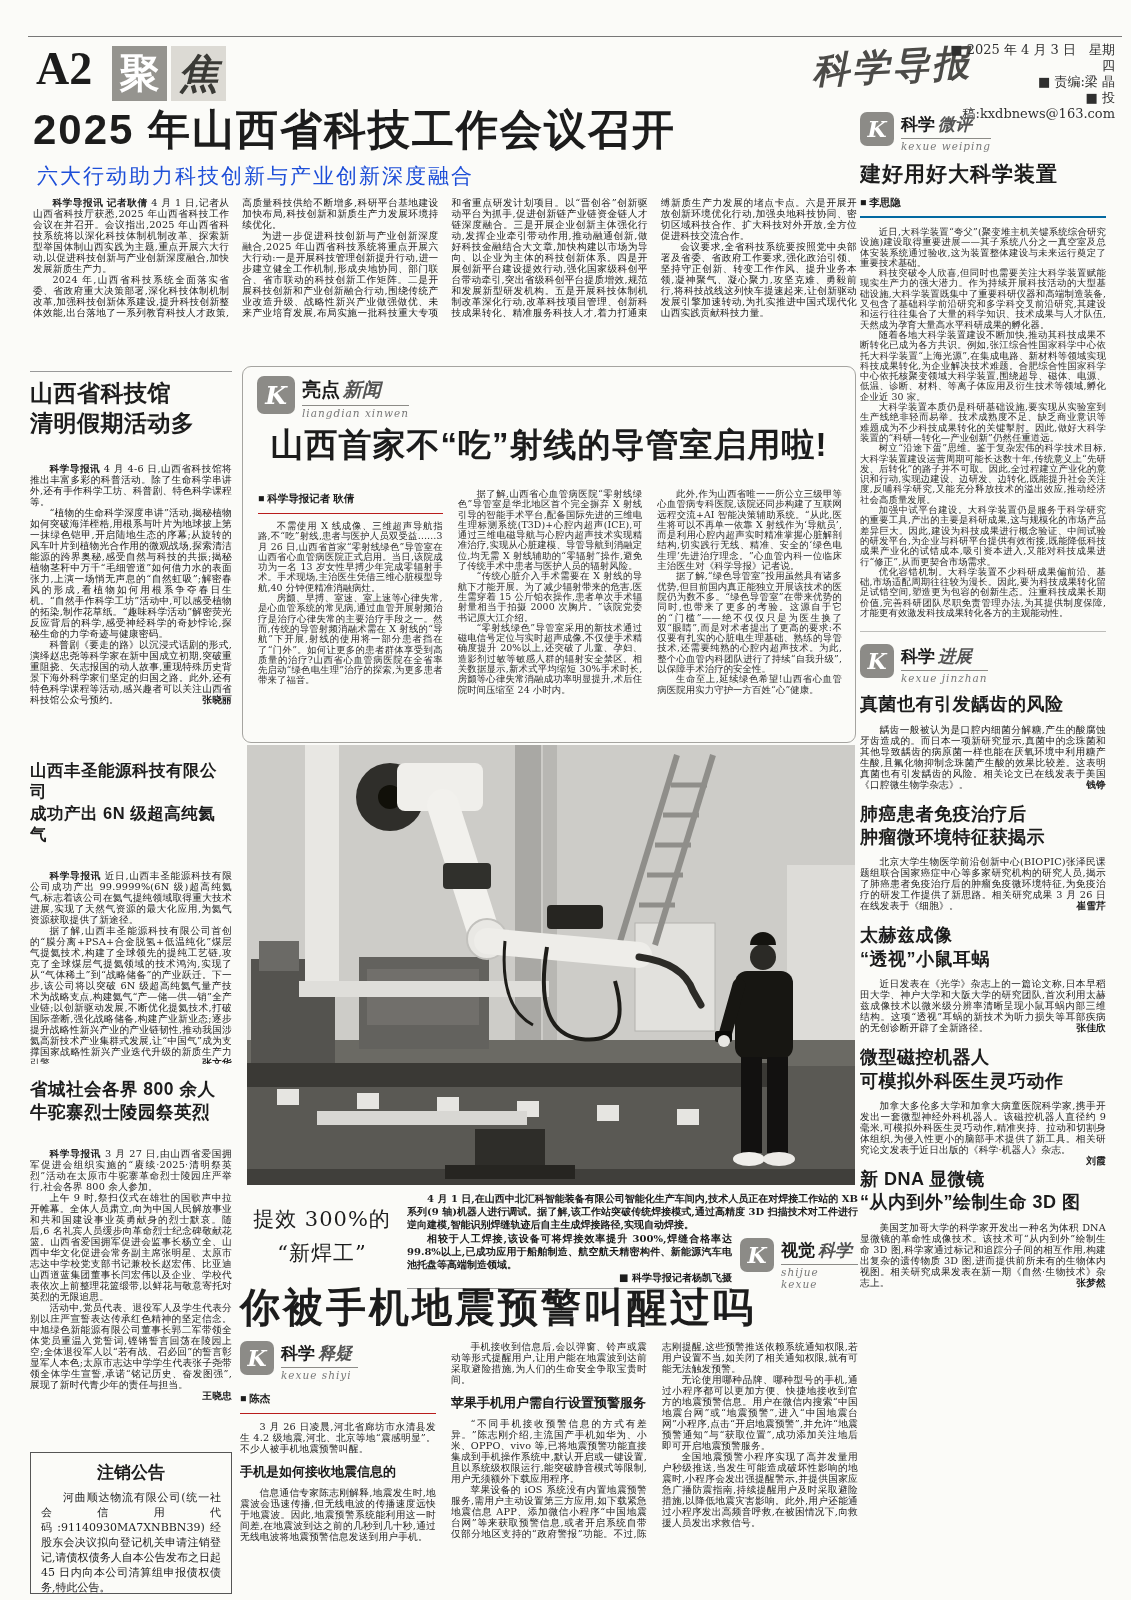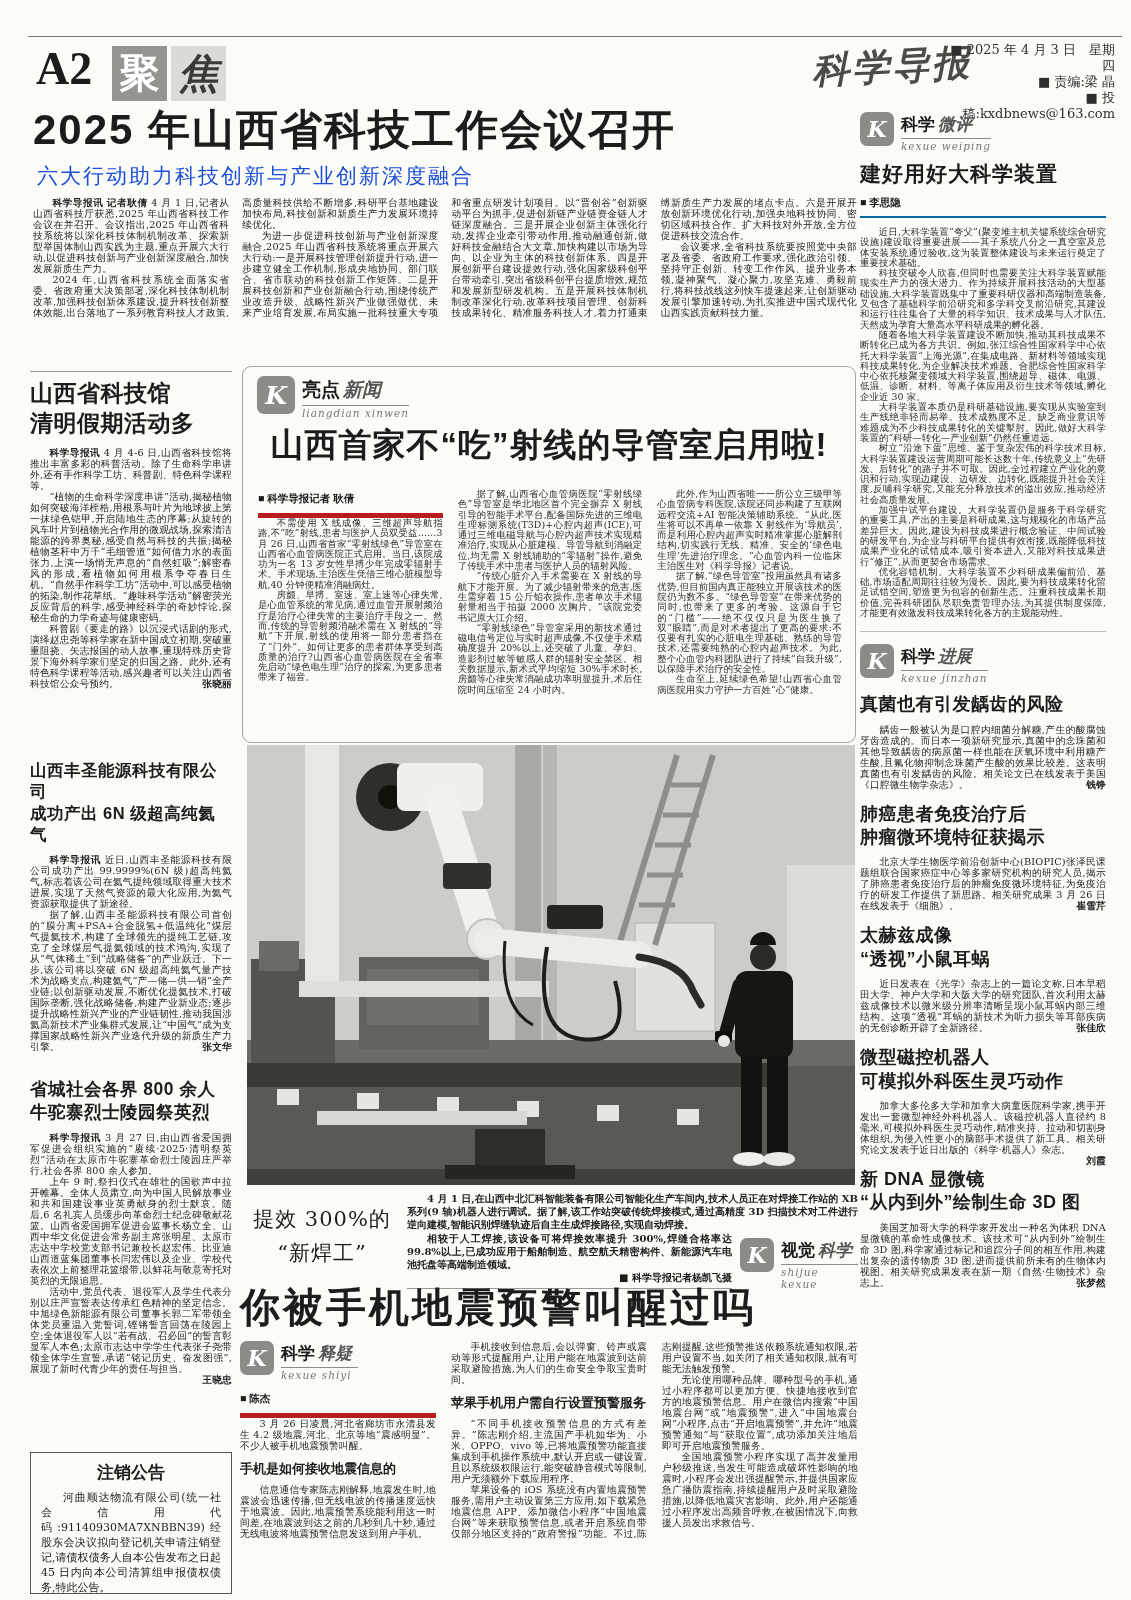"科学导报讯 4 月 4-6" .sb-body { margin-top: 8px -> 24px }
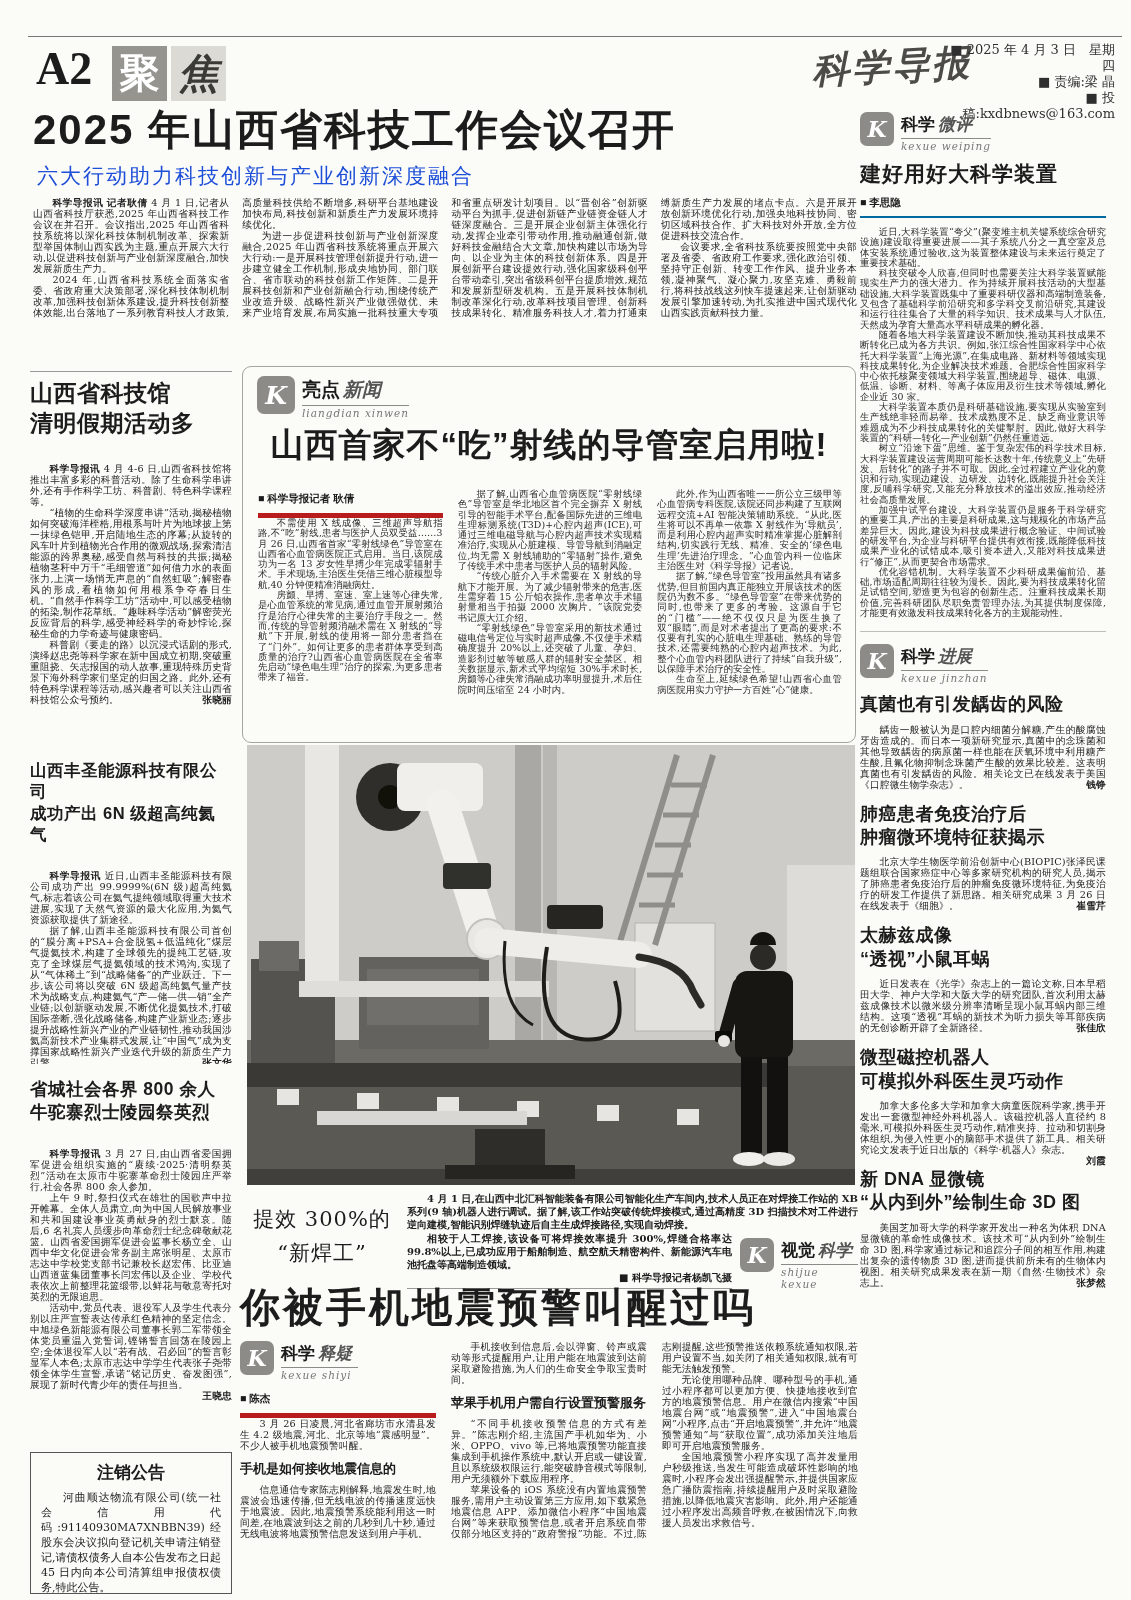"■ 科学导报记者 耿倩" .byline { border-bottom: 5px solid #b91c1c -> 1px solid #b91c1c; margin-bottom: none -> 7px }
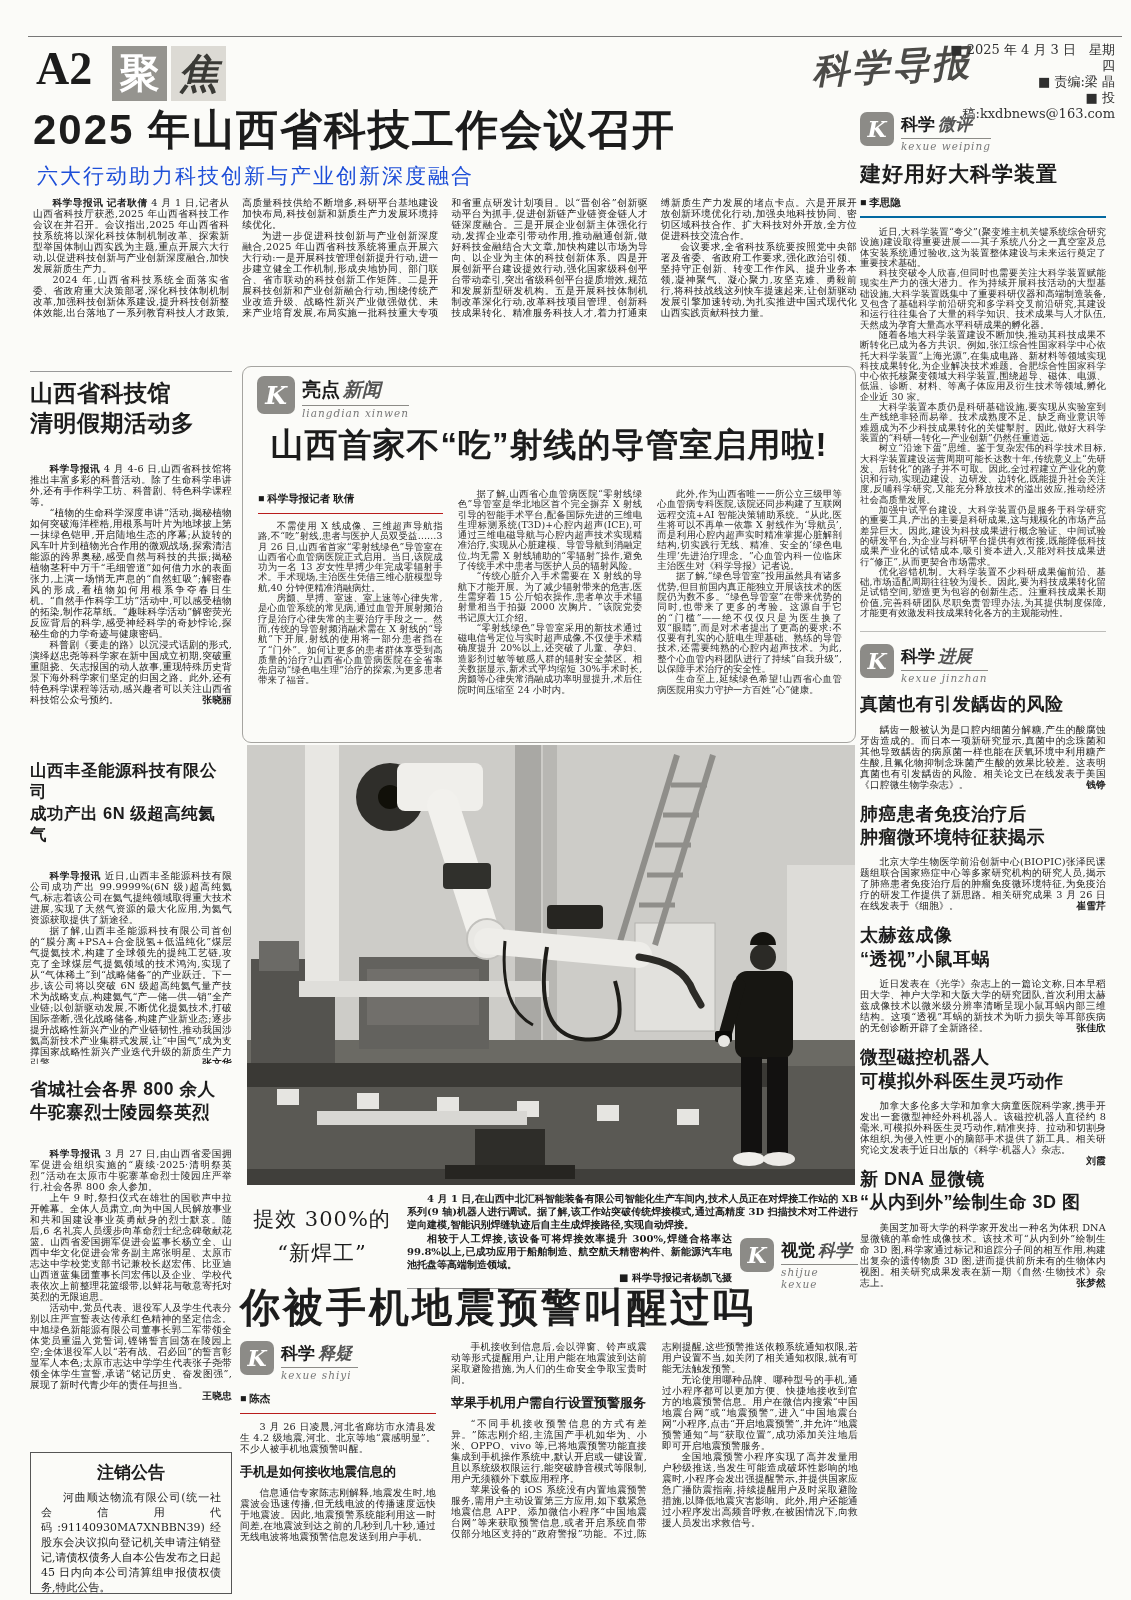"加拿大多伦多大学和加拿大病童医院科学家,携手开发出一套微型神经外科机器人。该磁控" span { text: 8 -> 9 }
